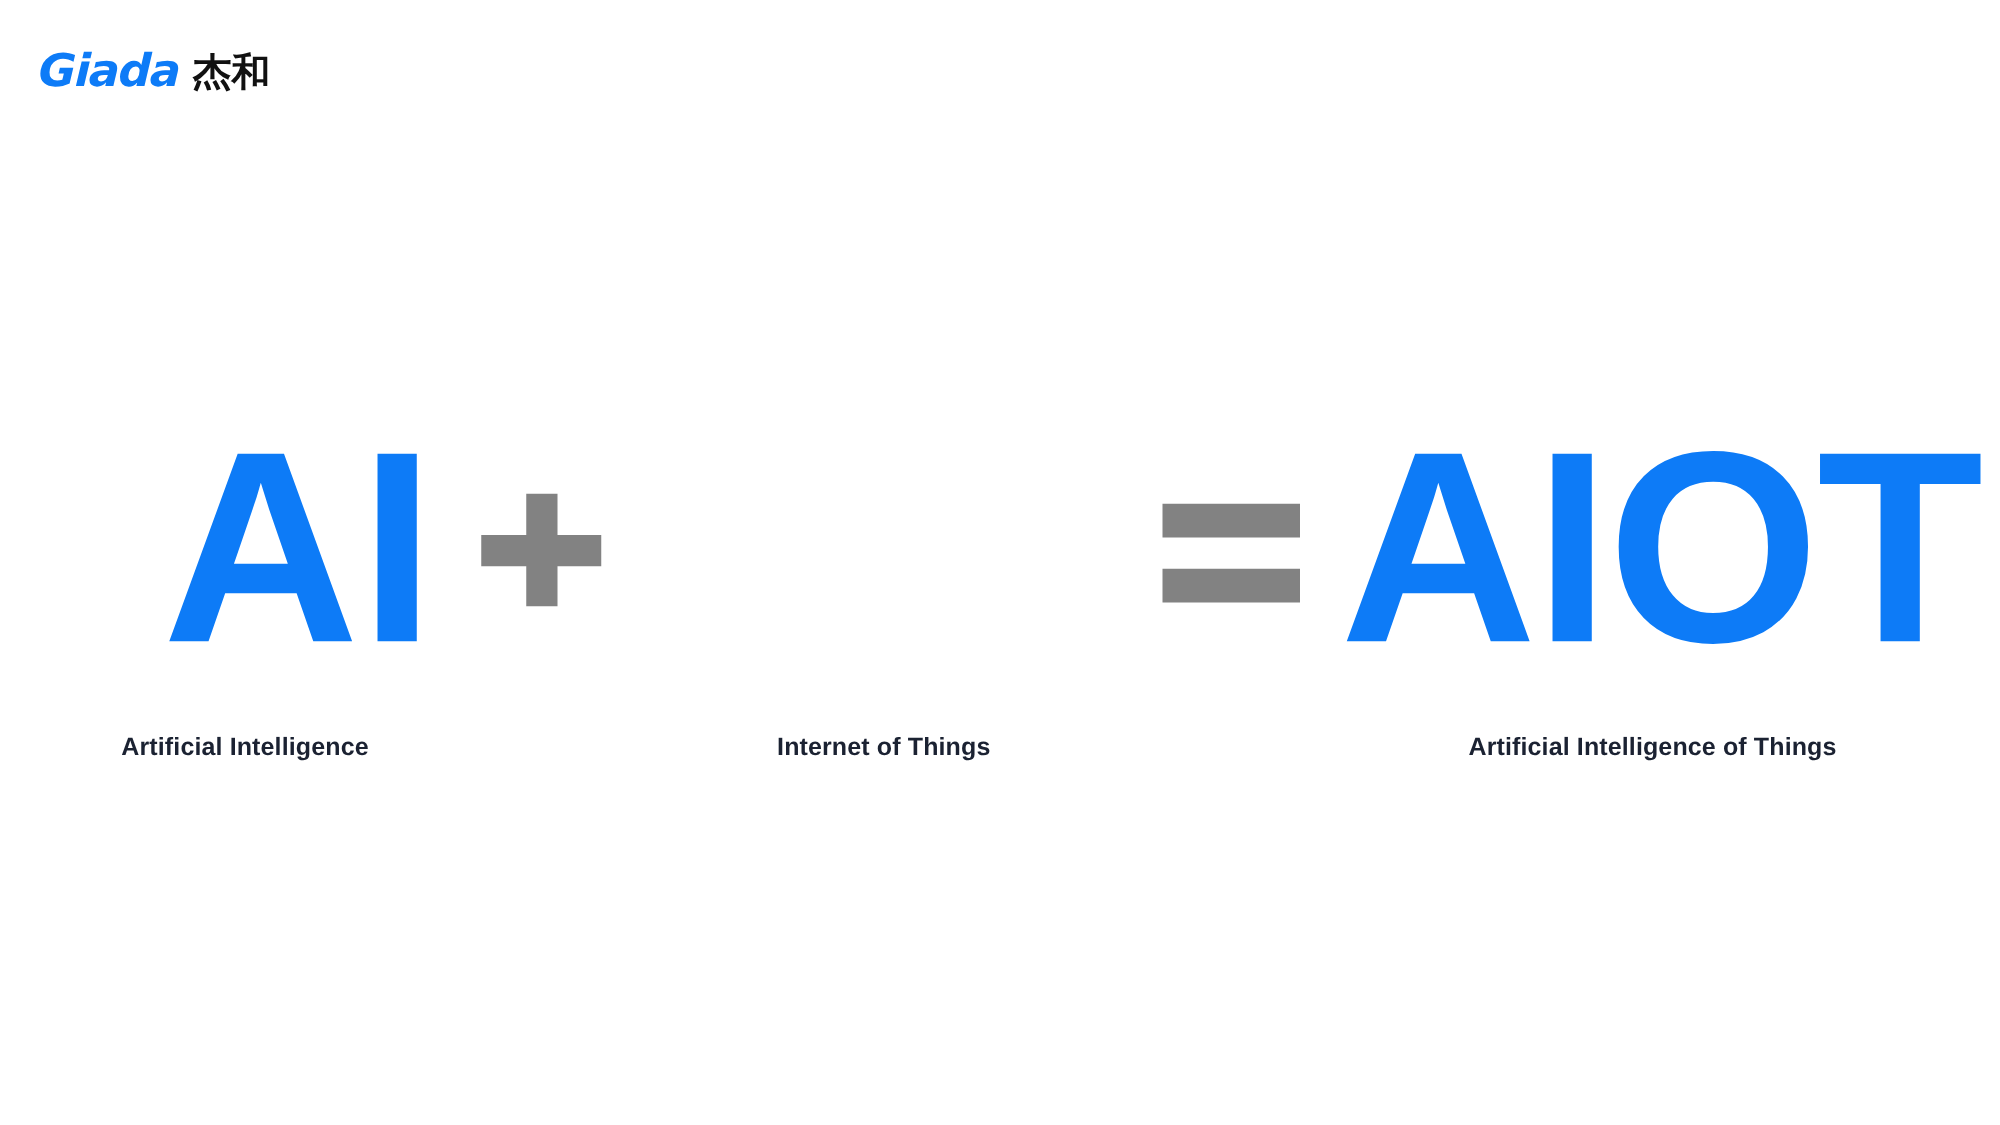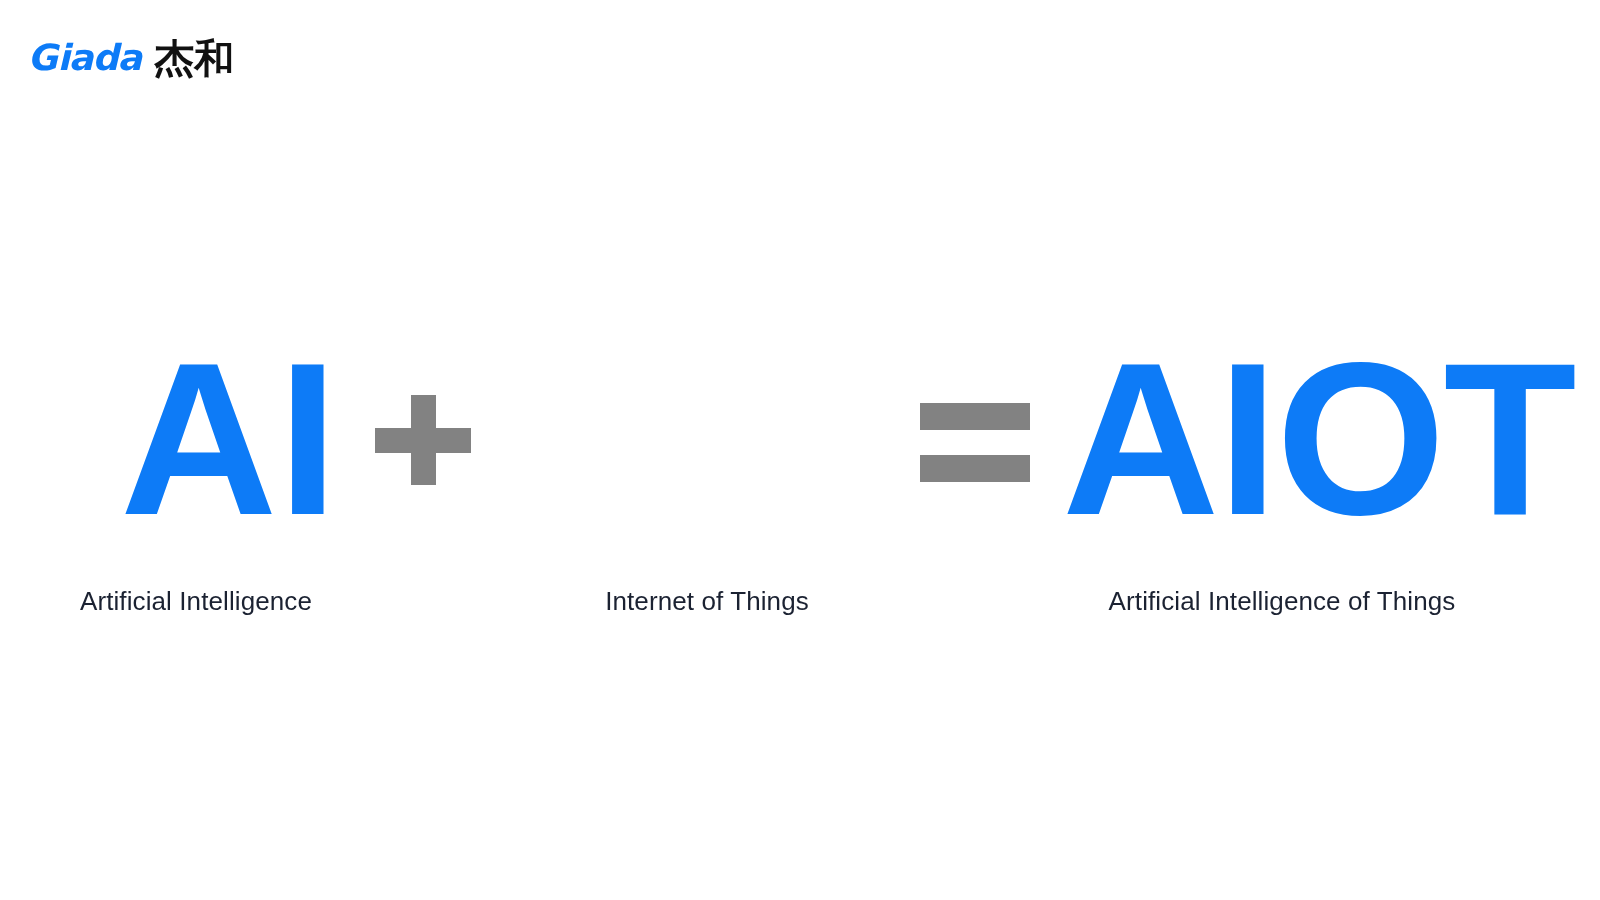"杰和" .logo-cn { font-size: 40px -> 31px }
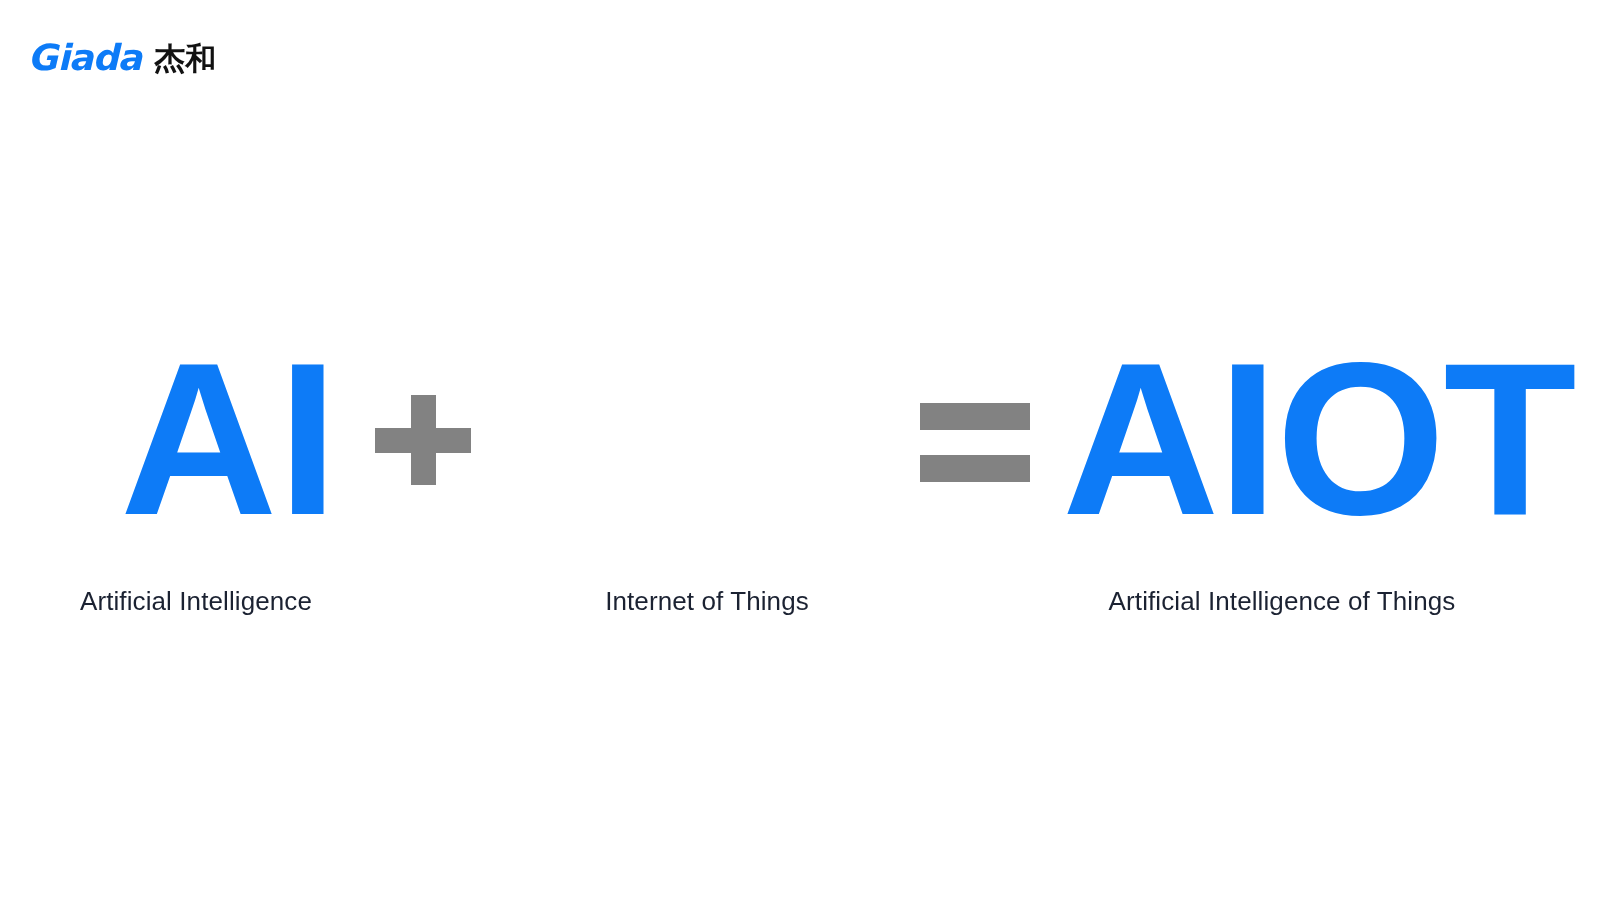"AI" .equation { left: 0 -> 10px }
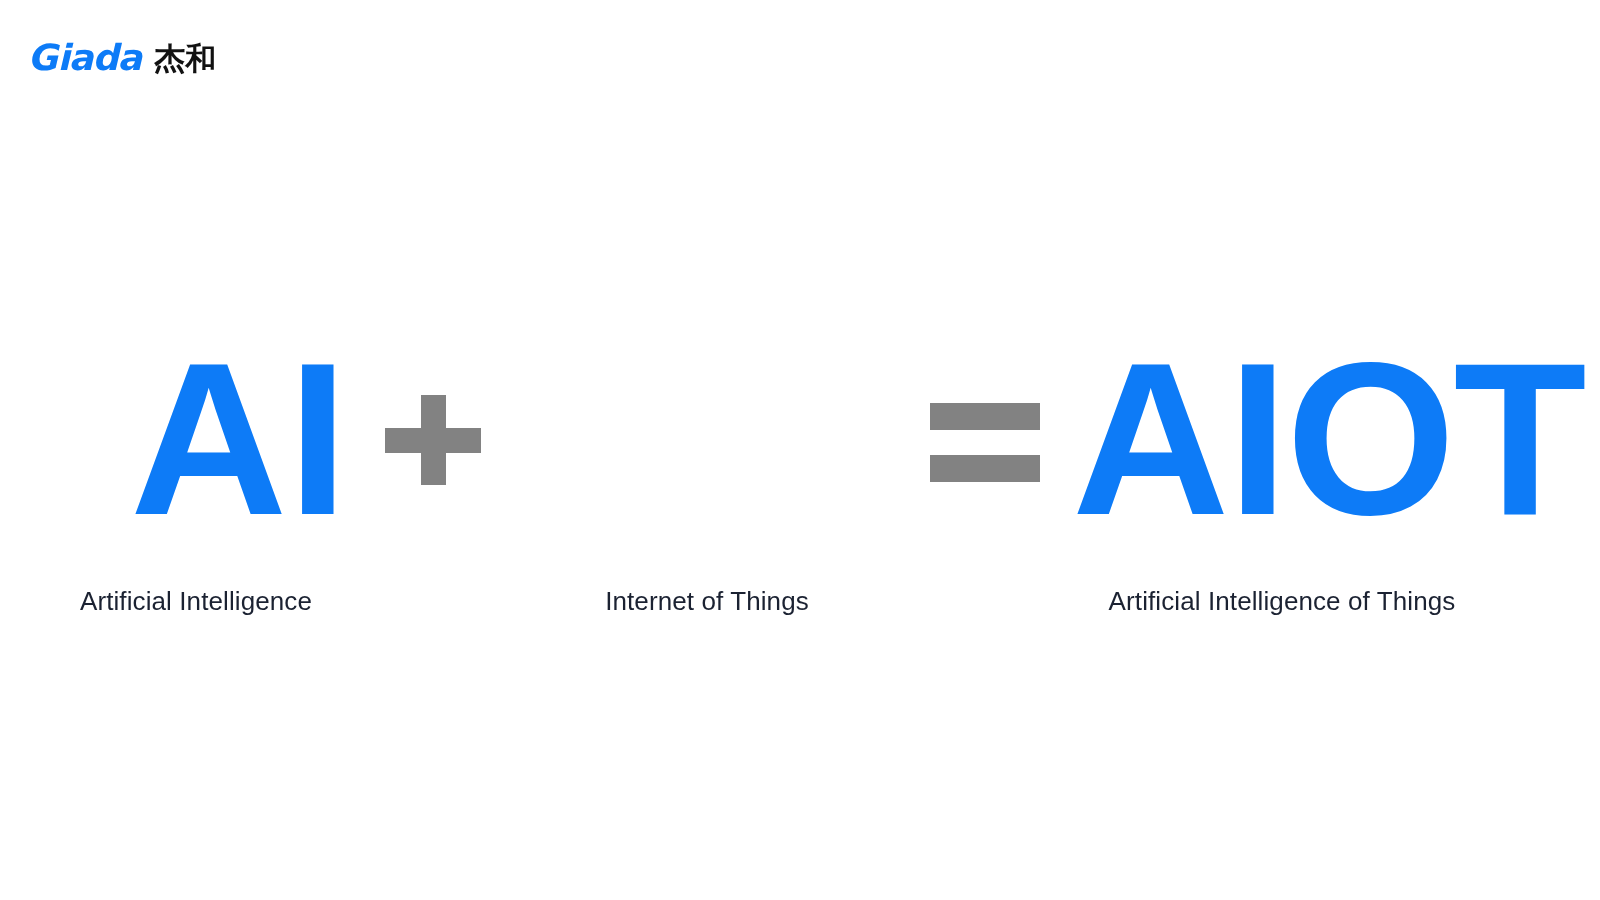"Artificial Intelligence" .caption { font-size: 26px -> 20px; font-weight: normal -> bold }
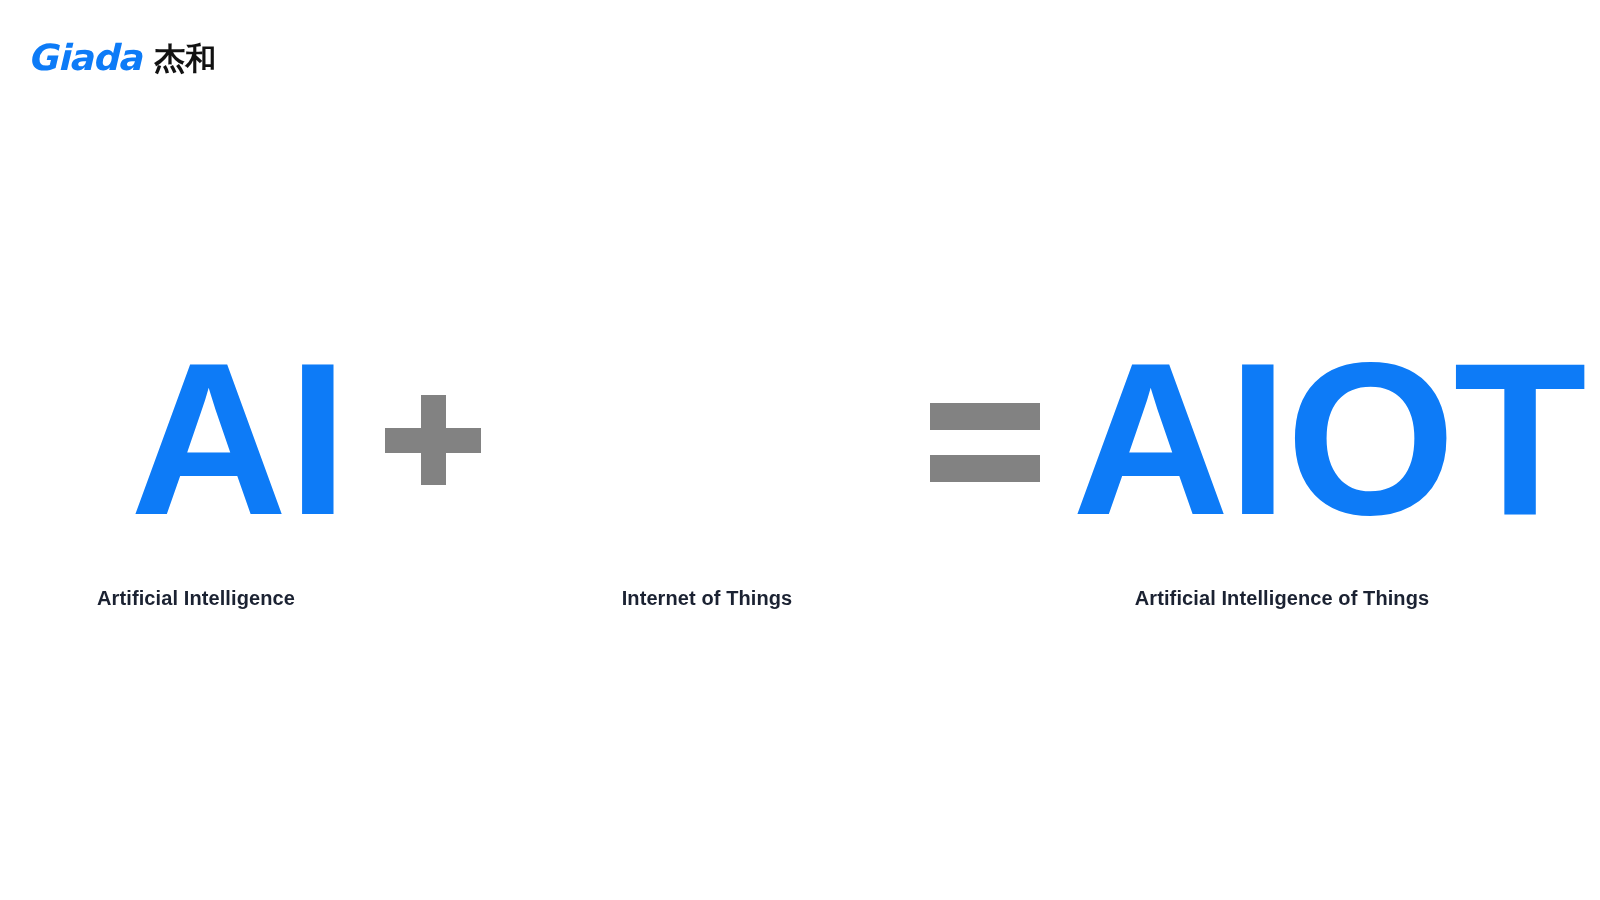"Artificial Intelligence of Things" #cap-aiot { left: 1282px -> 1322px }
